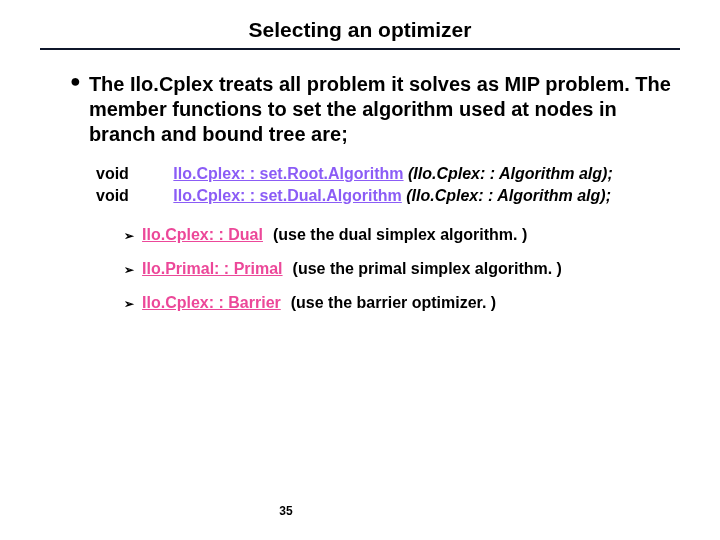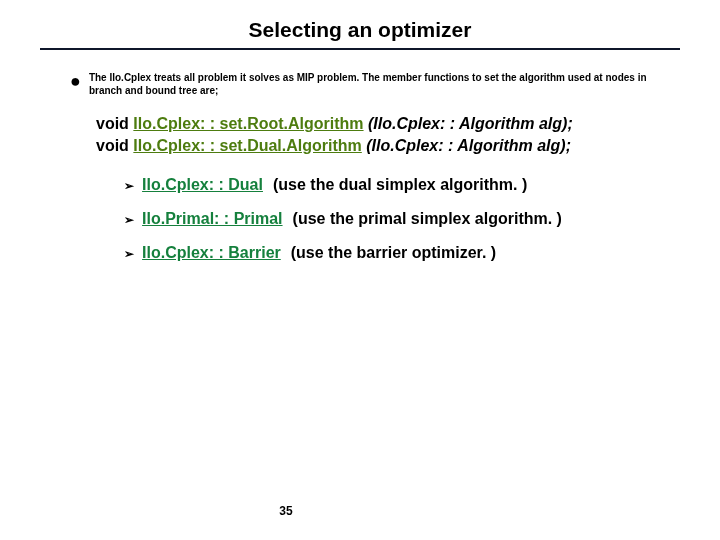"The Ilo.Cplex treats all problem" .bullet-text { font-size: 10px -> 20px }
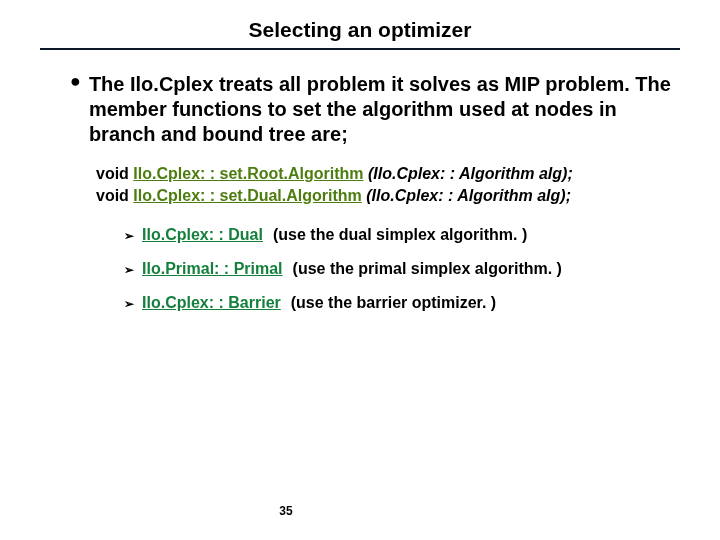"Ilo.Cplex: : set.Root.Algorithm" .para .link { color: #4d7c0f -> #8b5cf6; margin-left: none -> 40px }
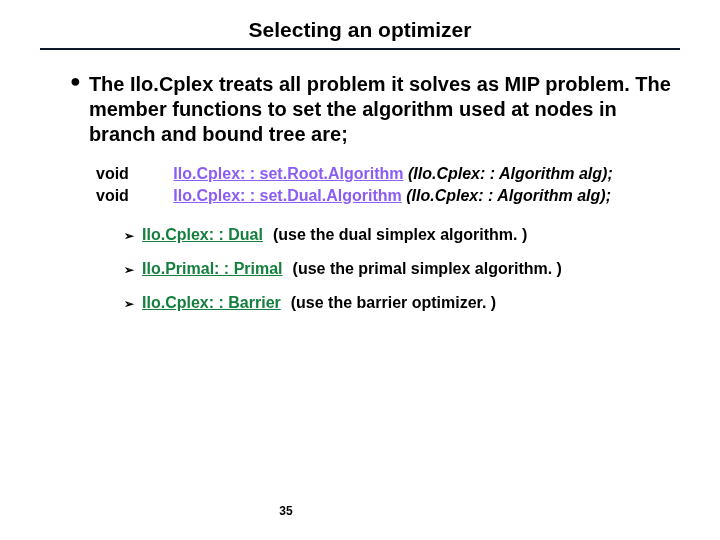"Ilo.Cplex: : Dual" .sub-link { color: #15803d -> #ec4899 }
